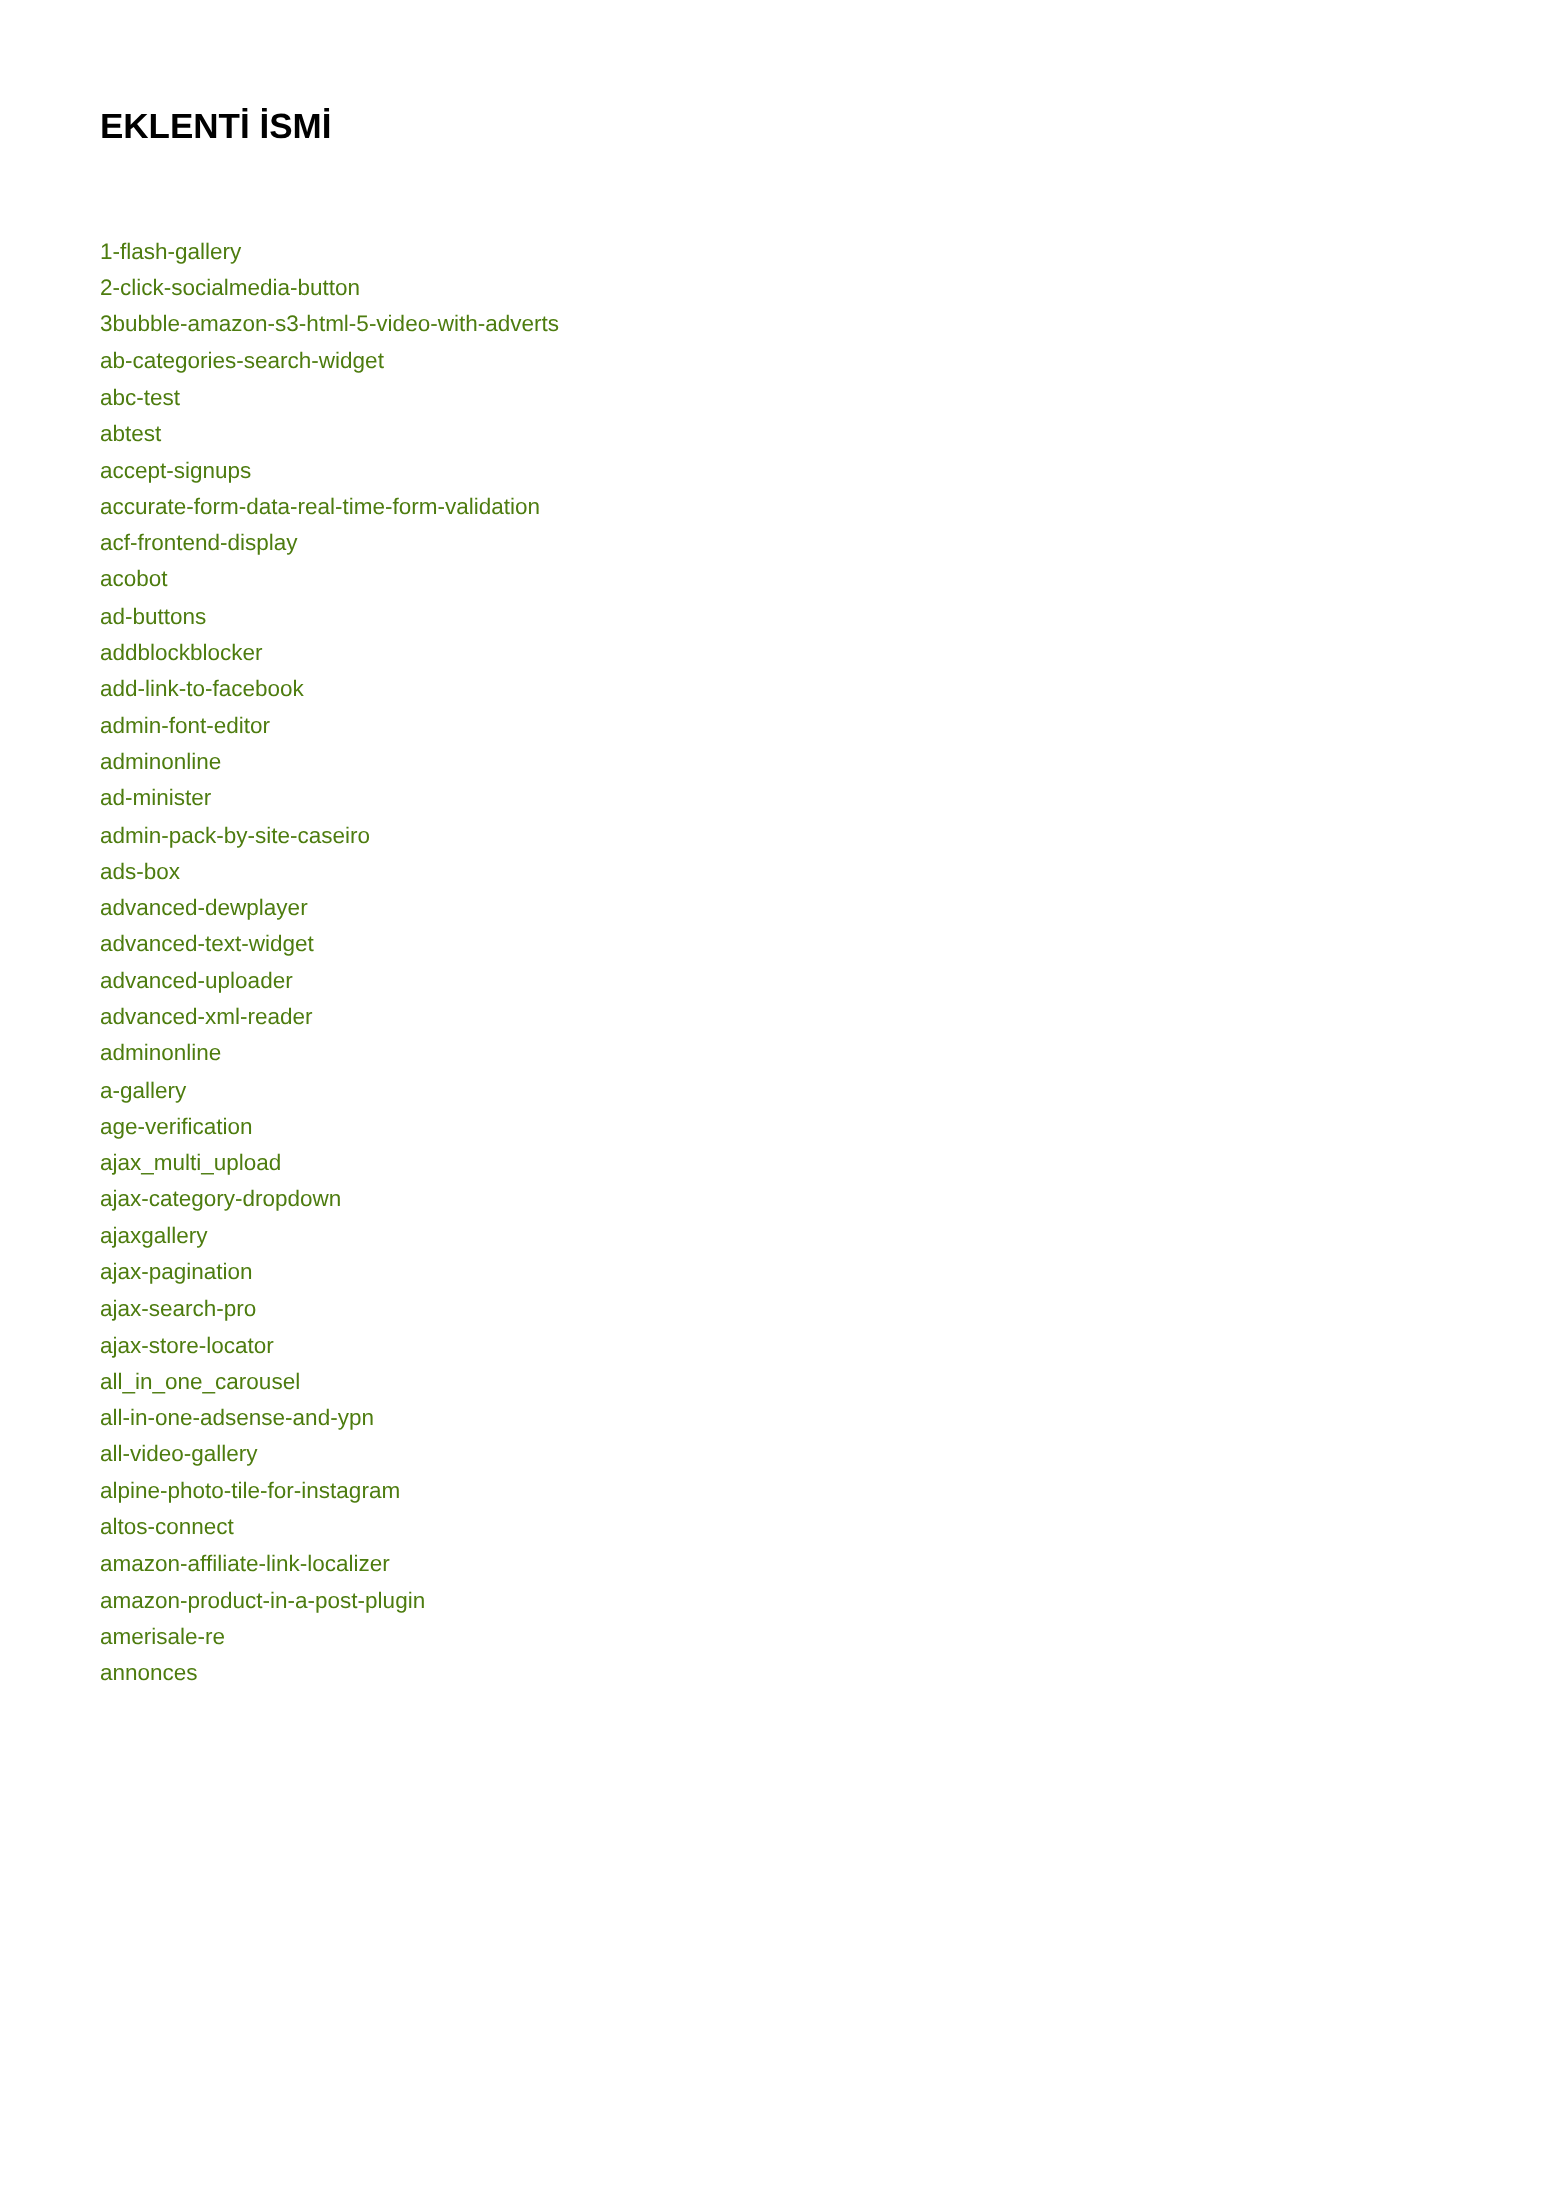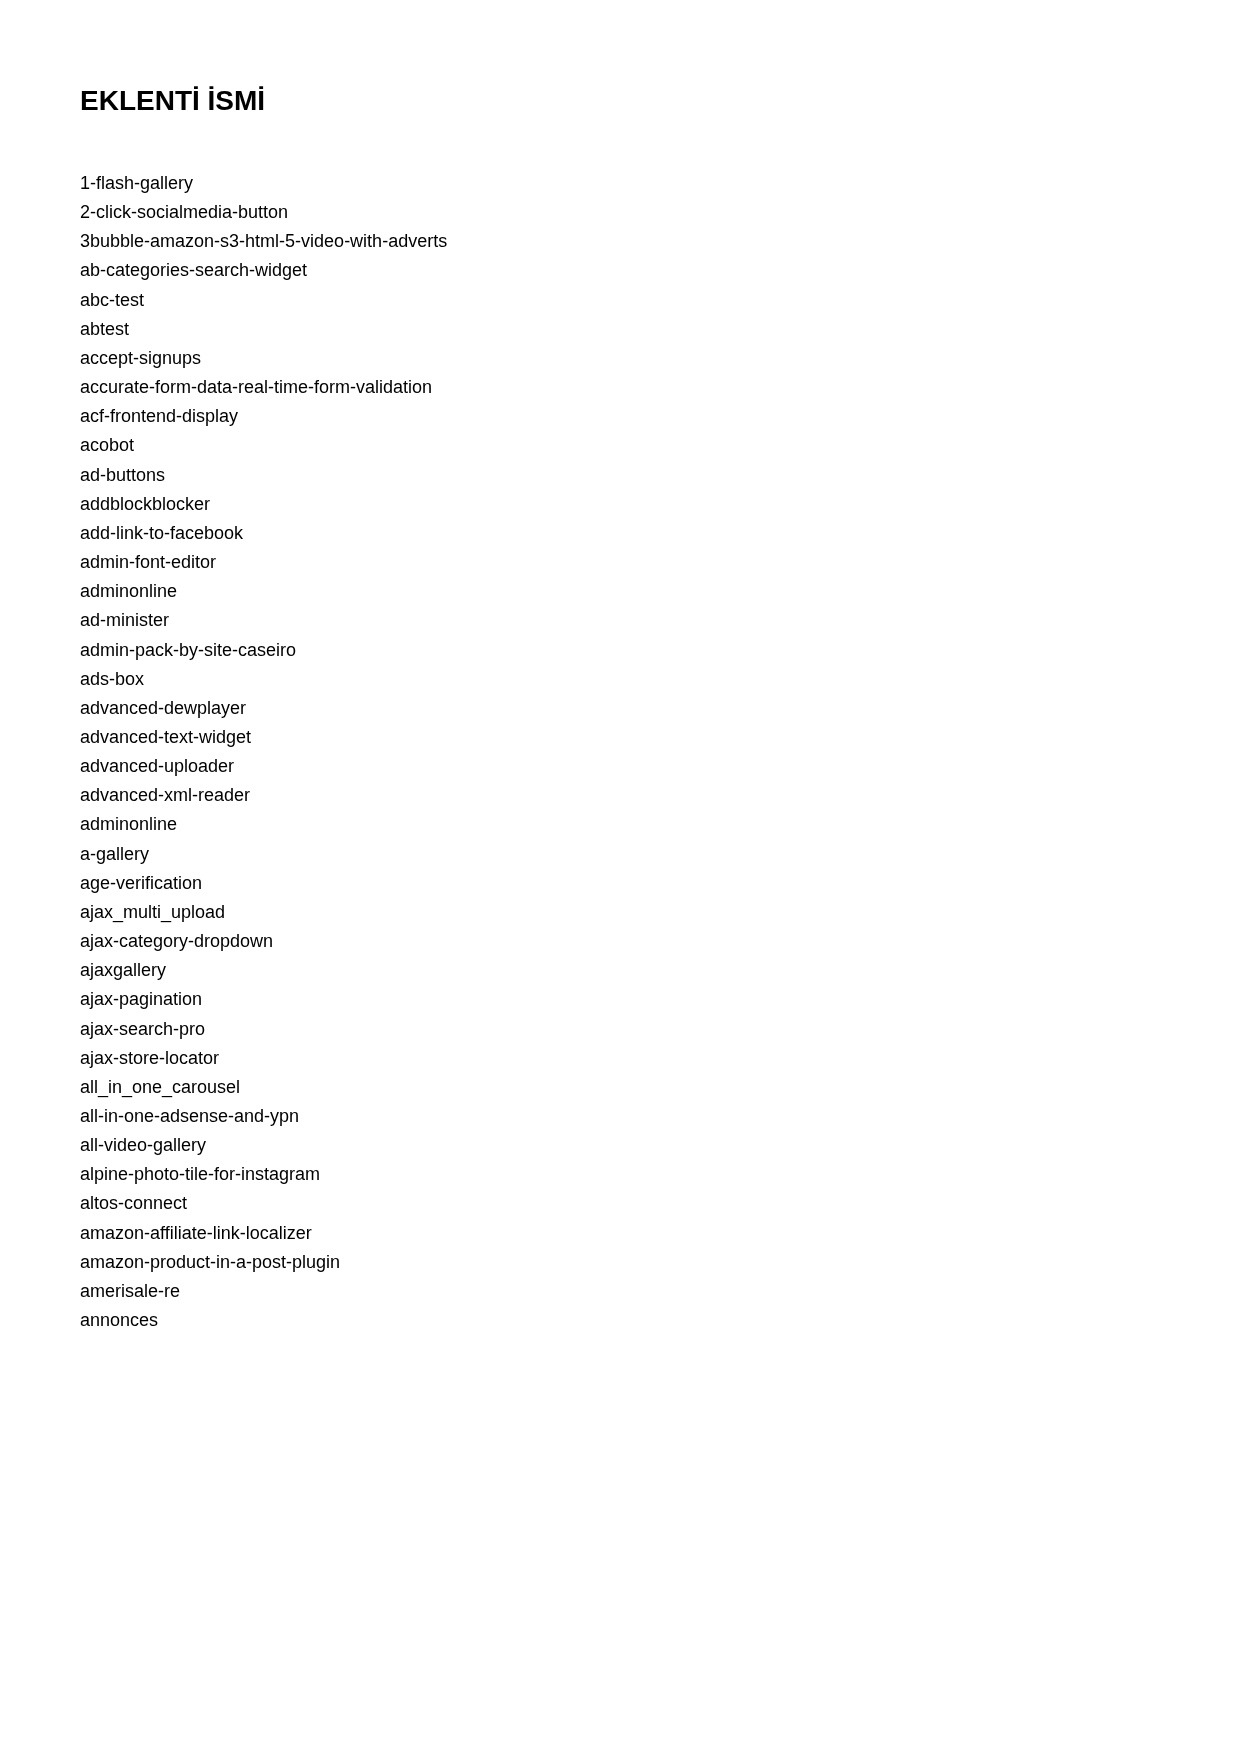"EKLENTİ İSMİ" .page-title { margin-bottom: 52px -> 70px }
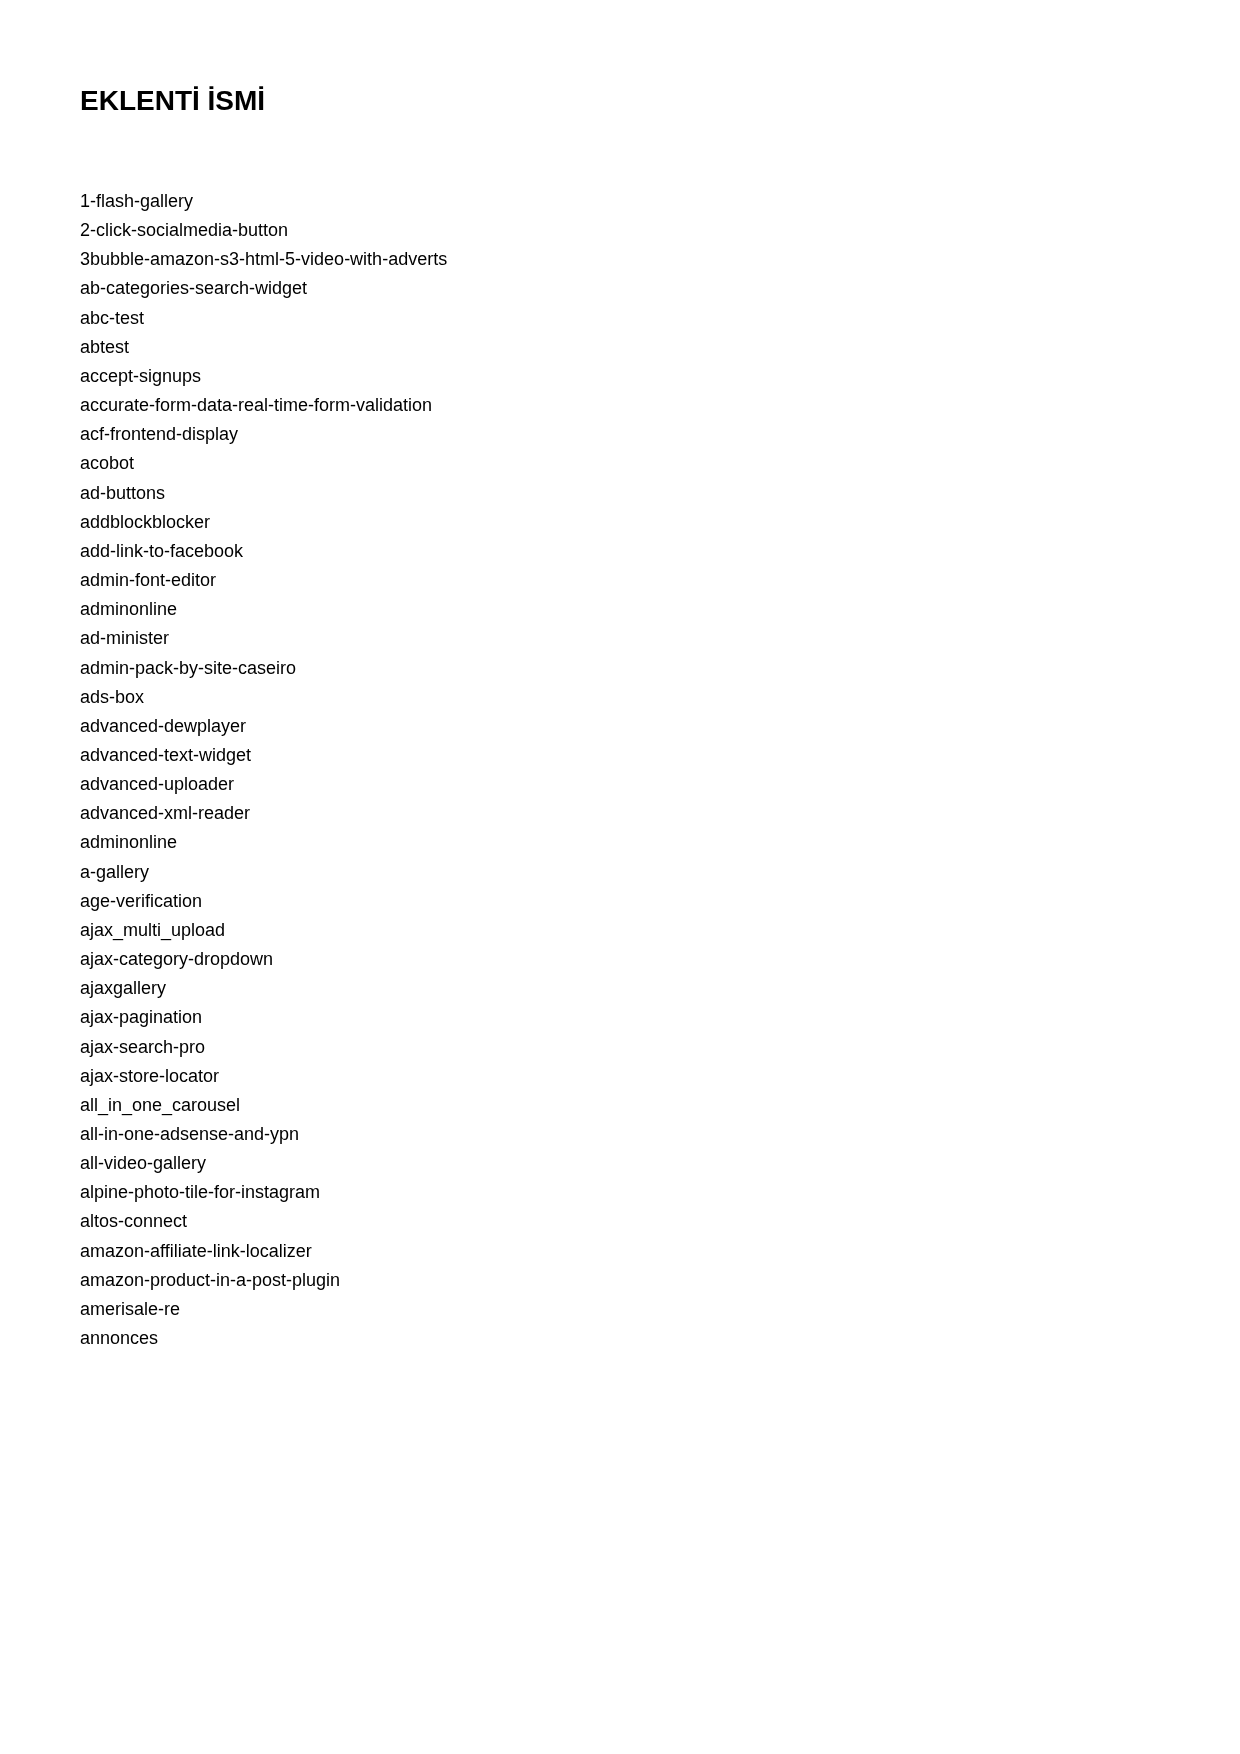"1-flash-gallery" .item-list li { color: #000000 -> #4d7c0f }
